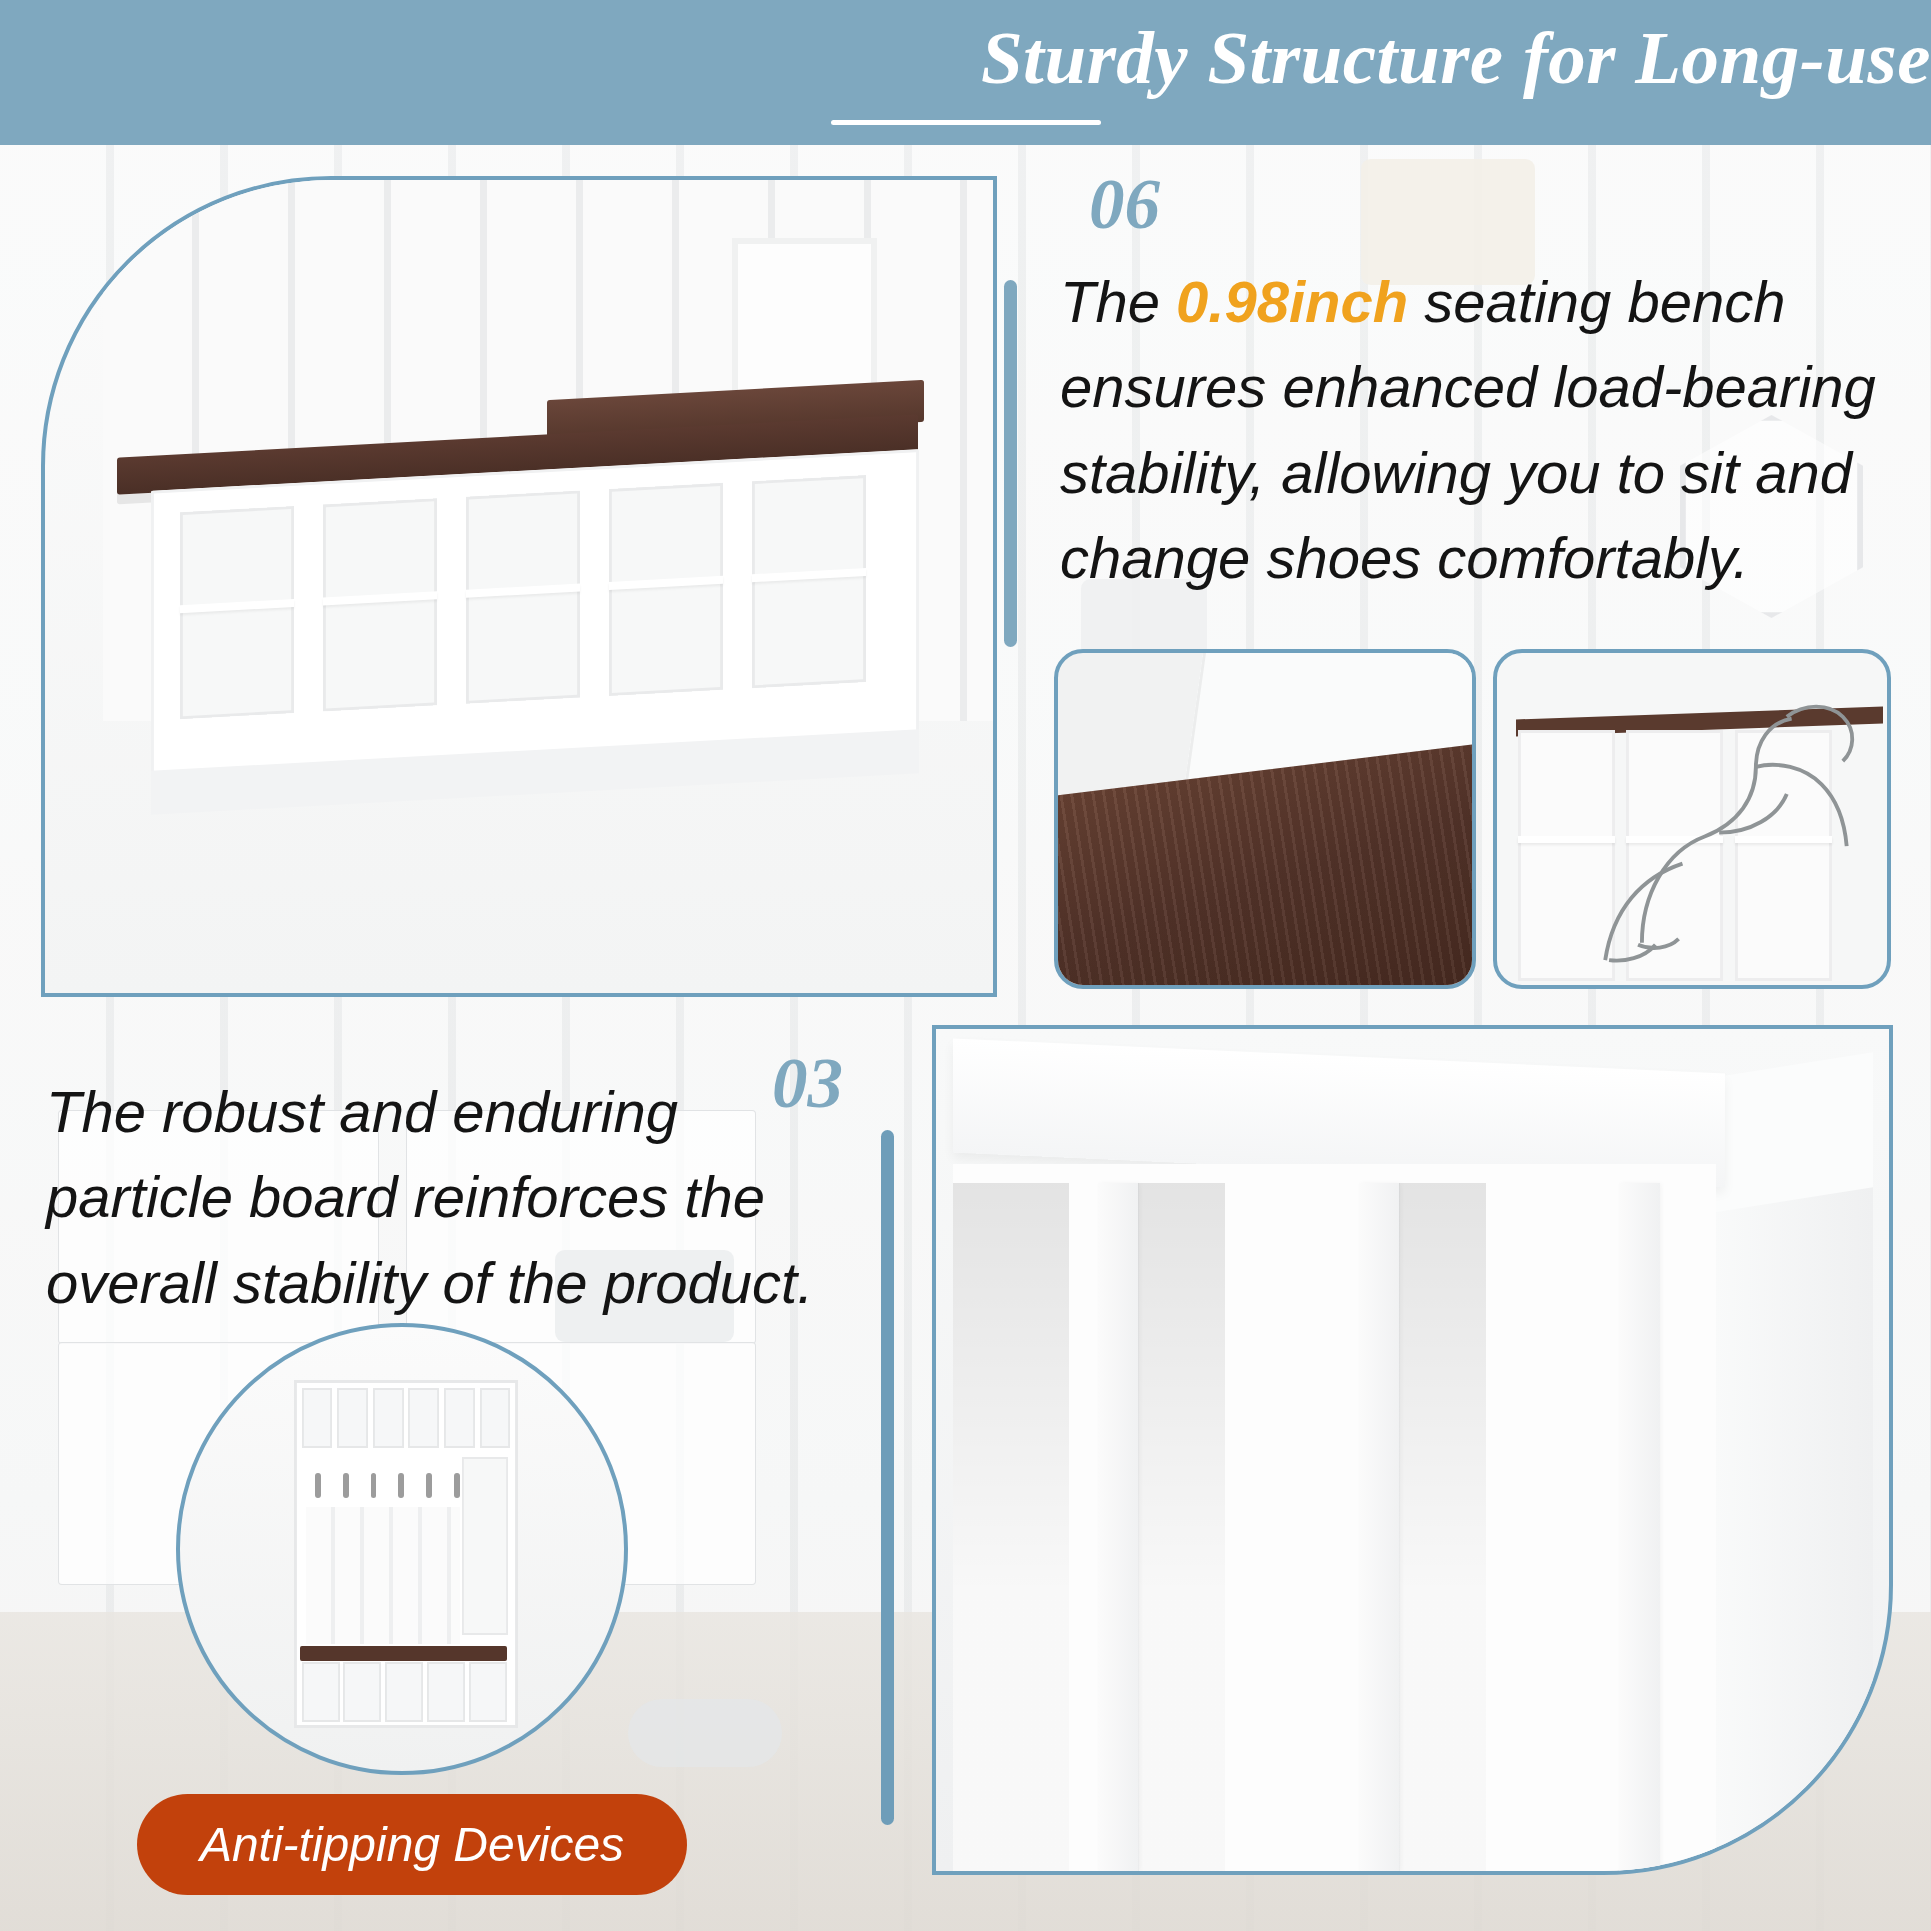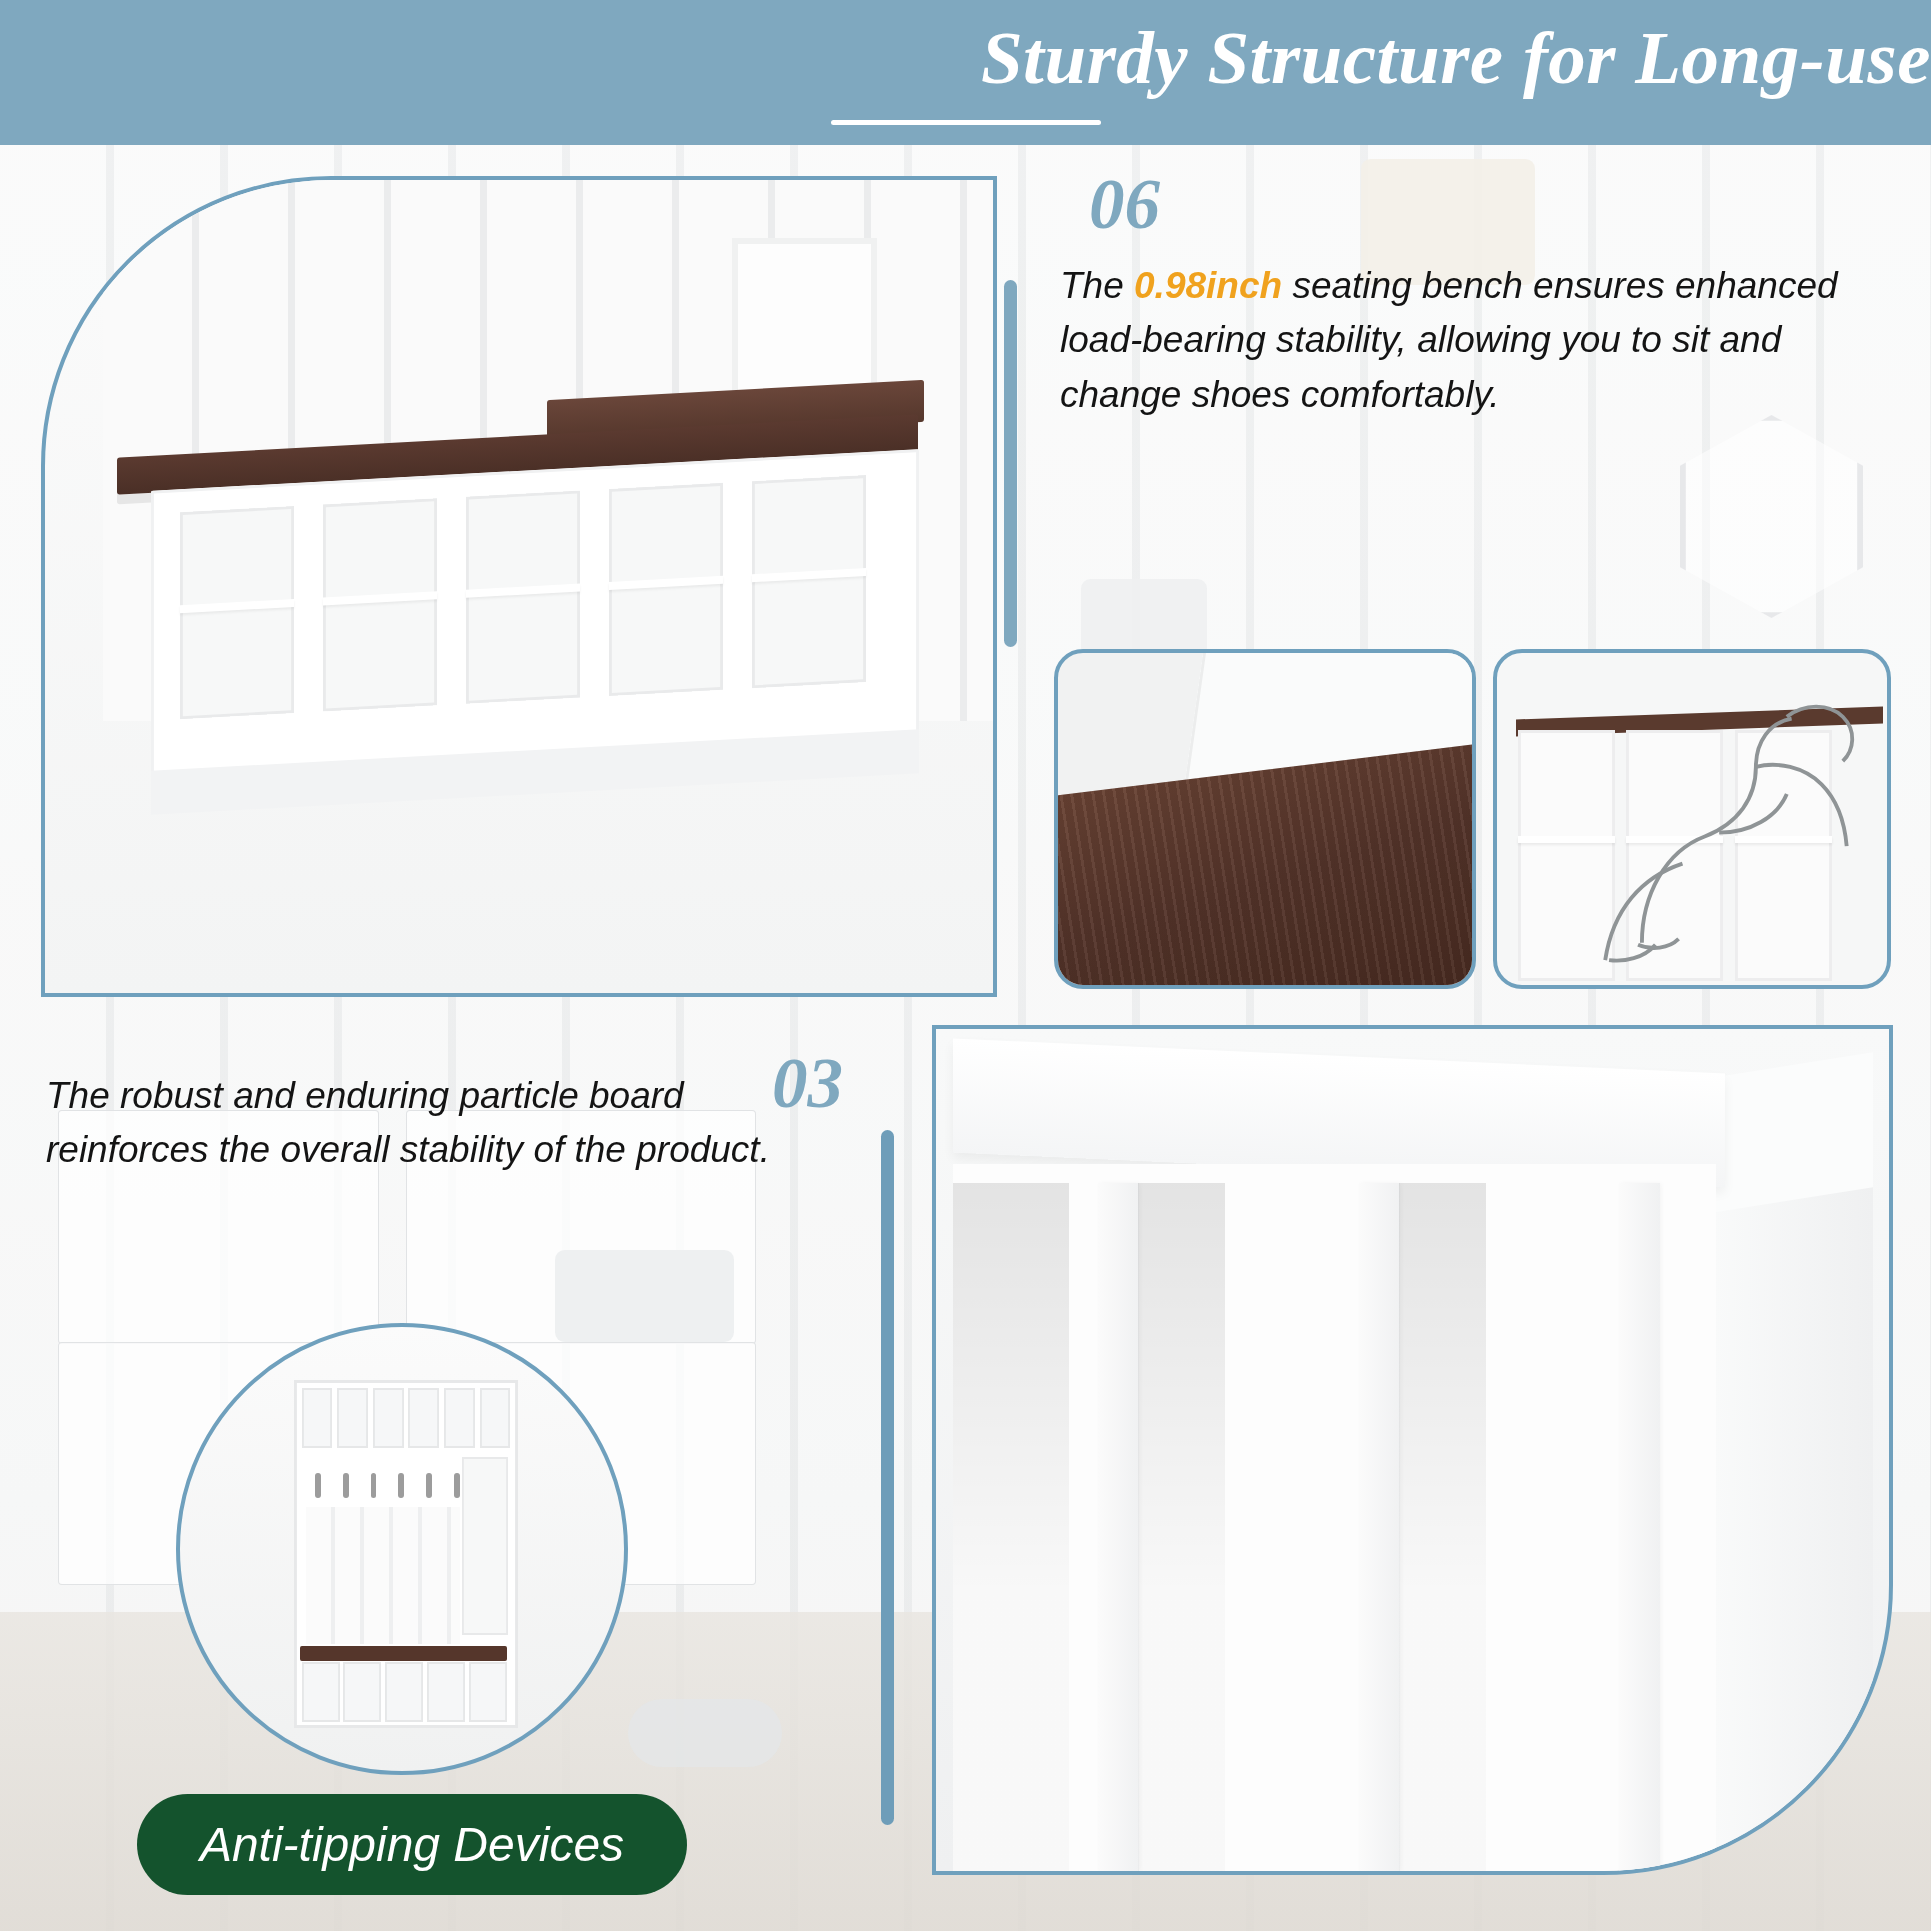"The 0.98inch seating bench ensures" .para { font-size: 37px -> 58px }
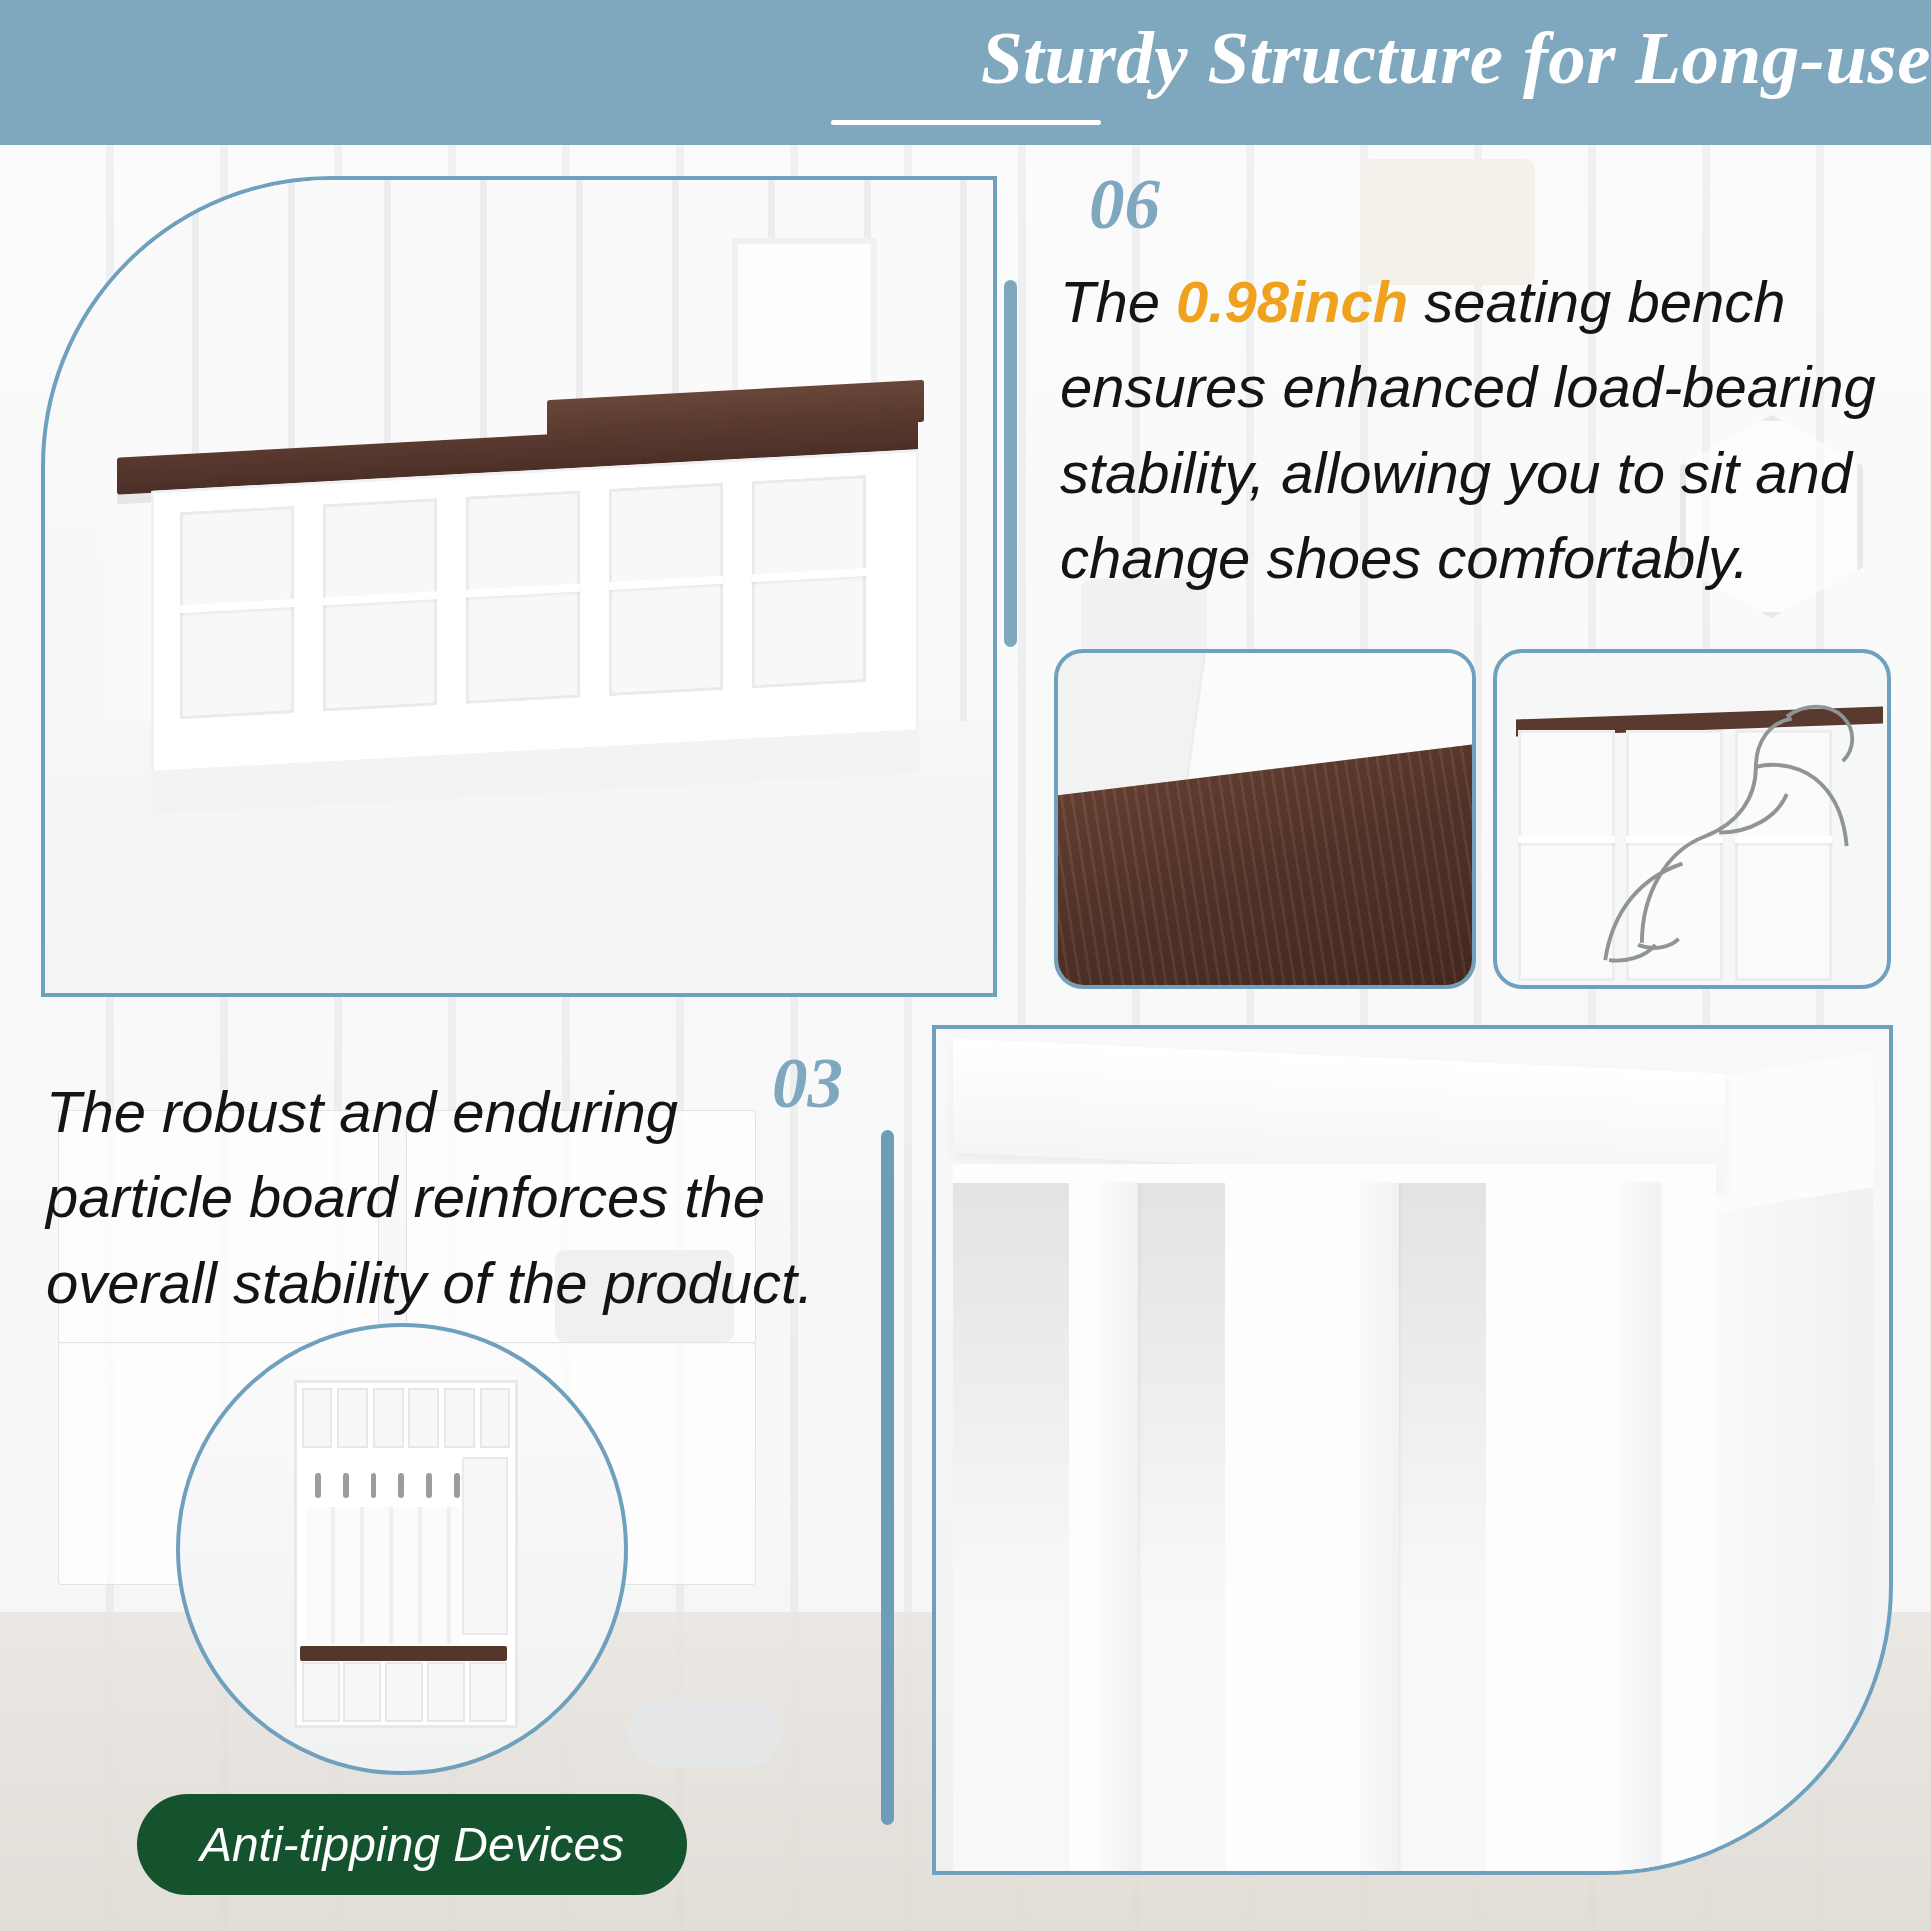"Anti-tipping Devices" .pill { background: #14532d -> #c2410c }
